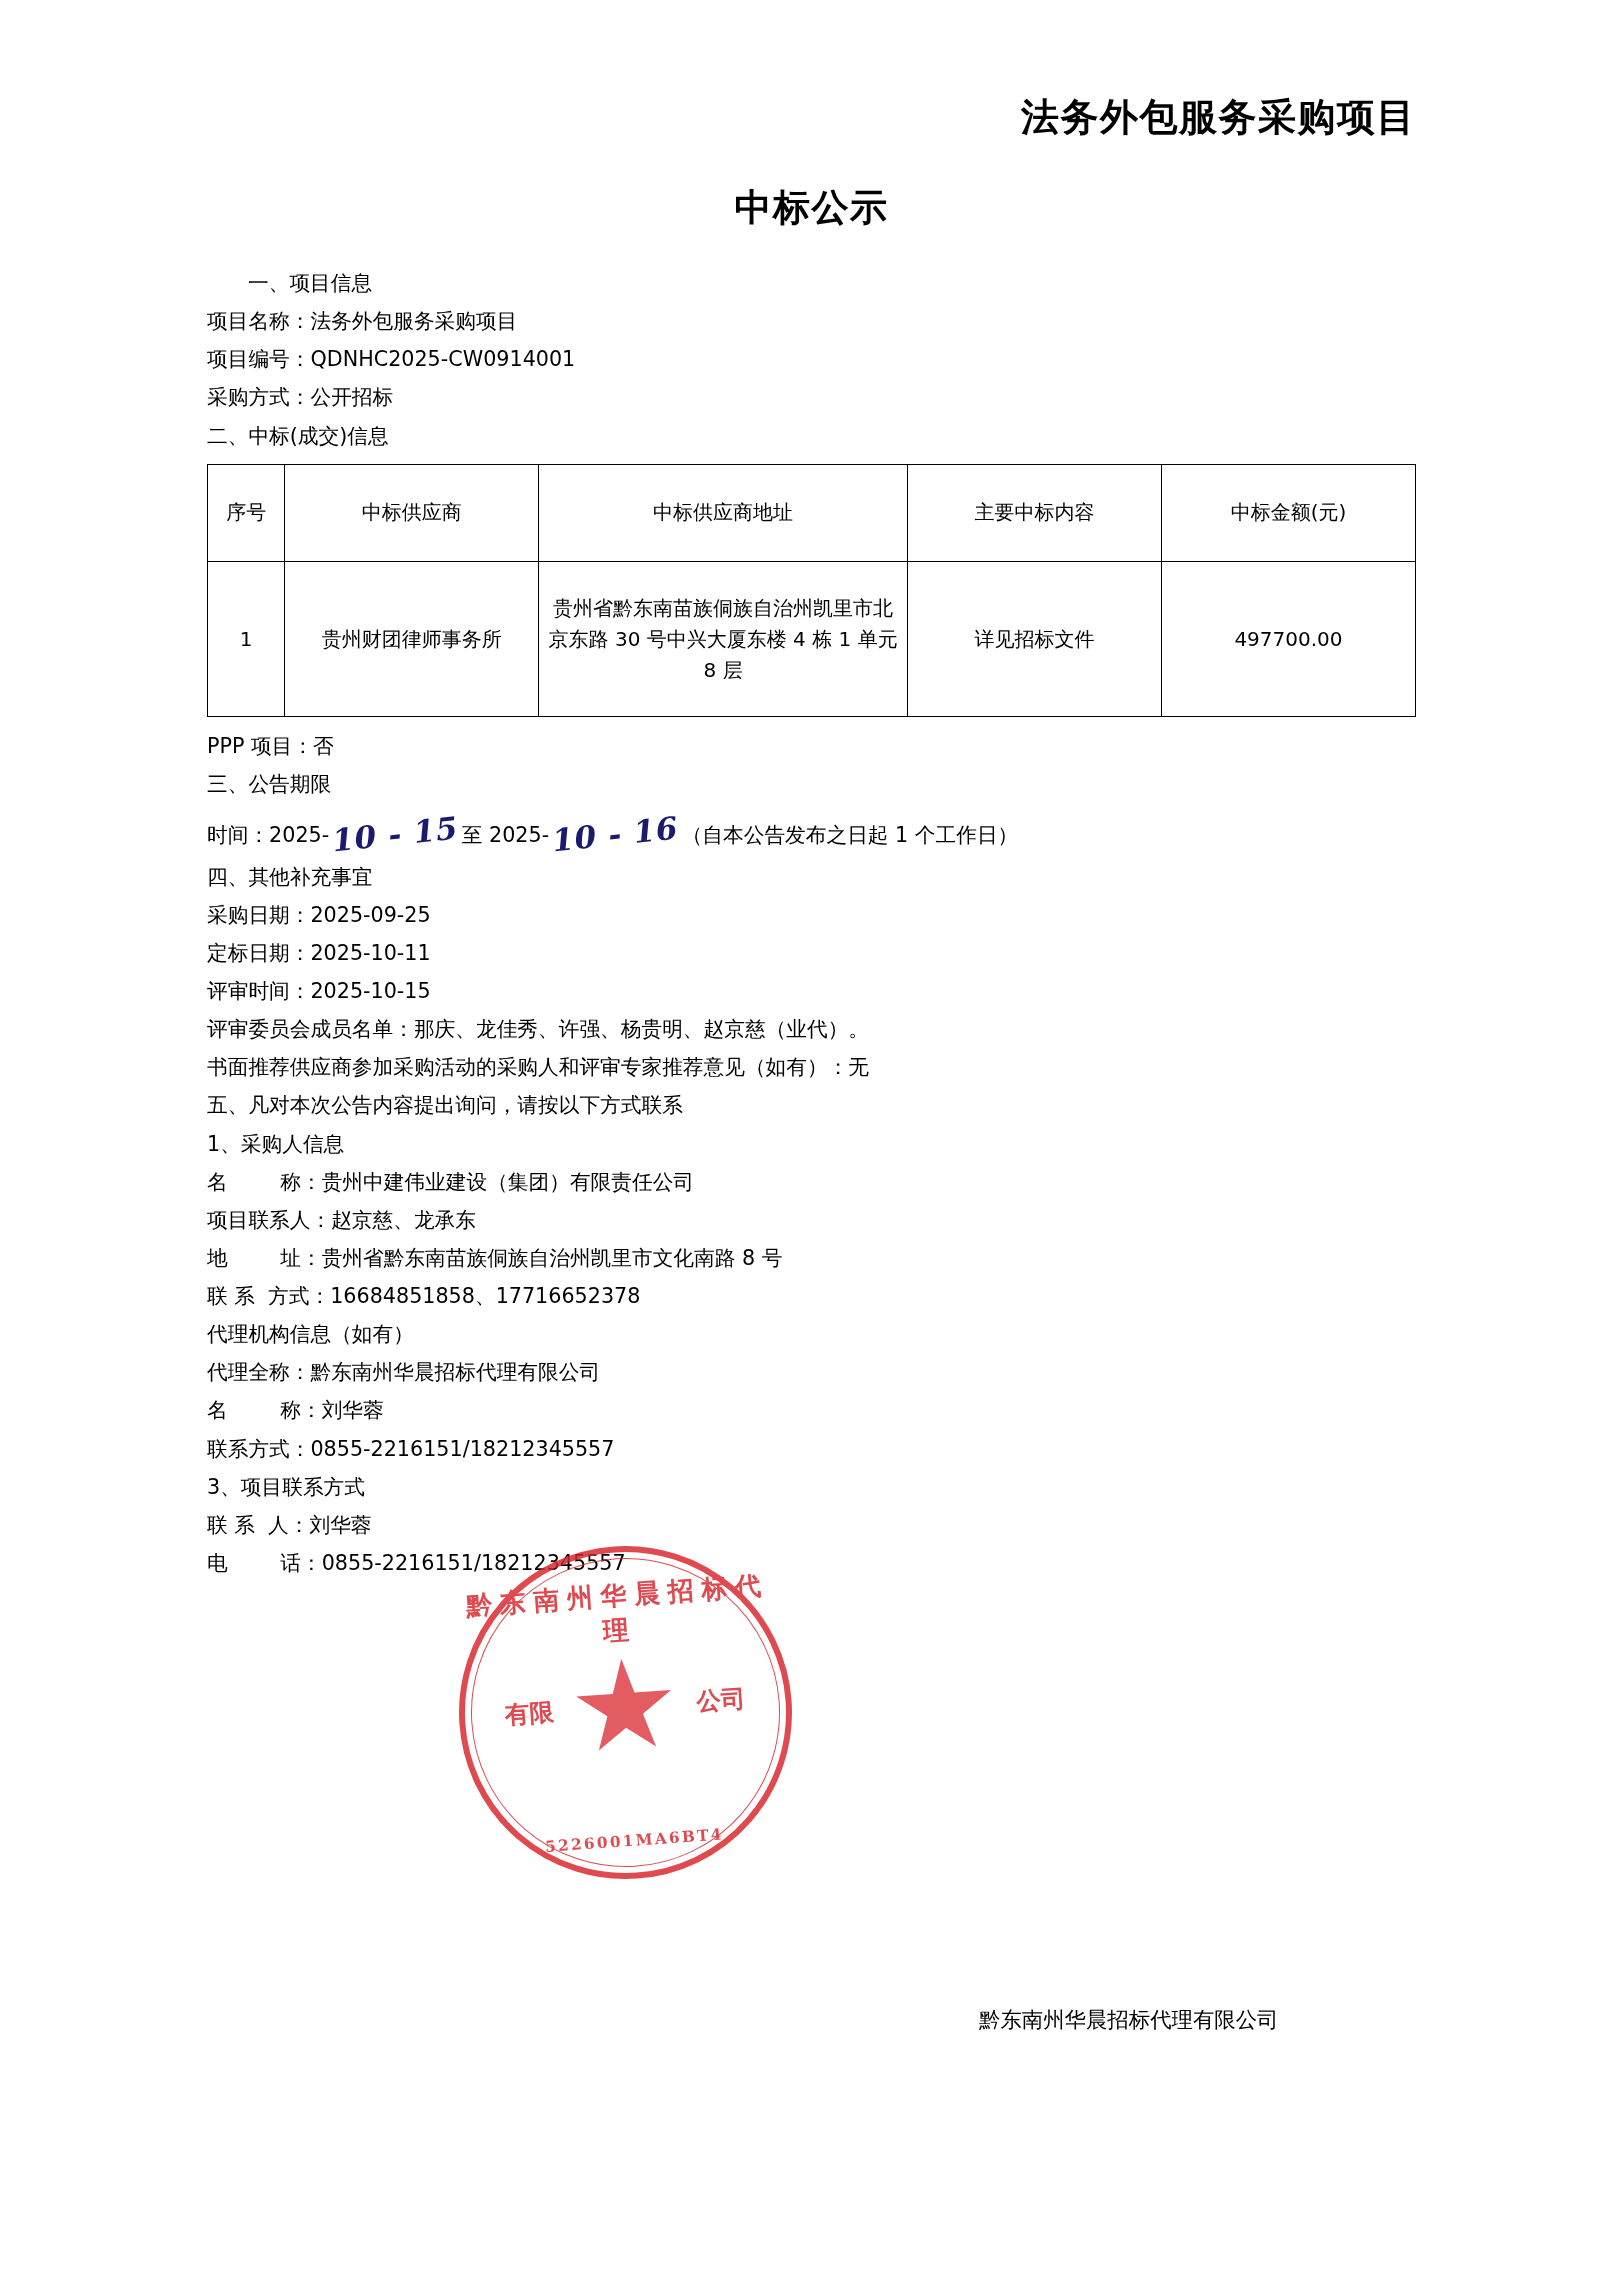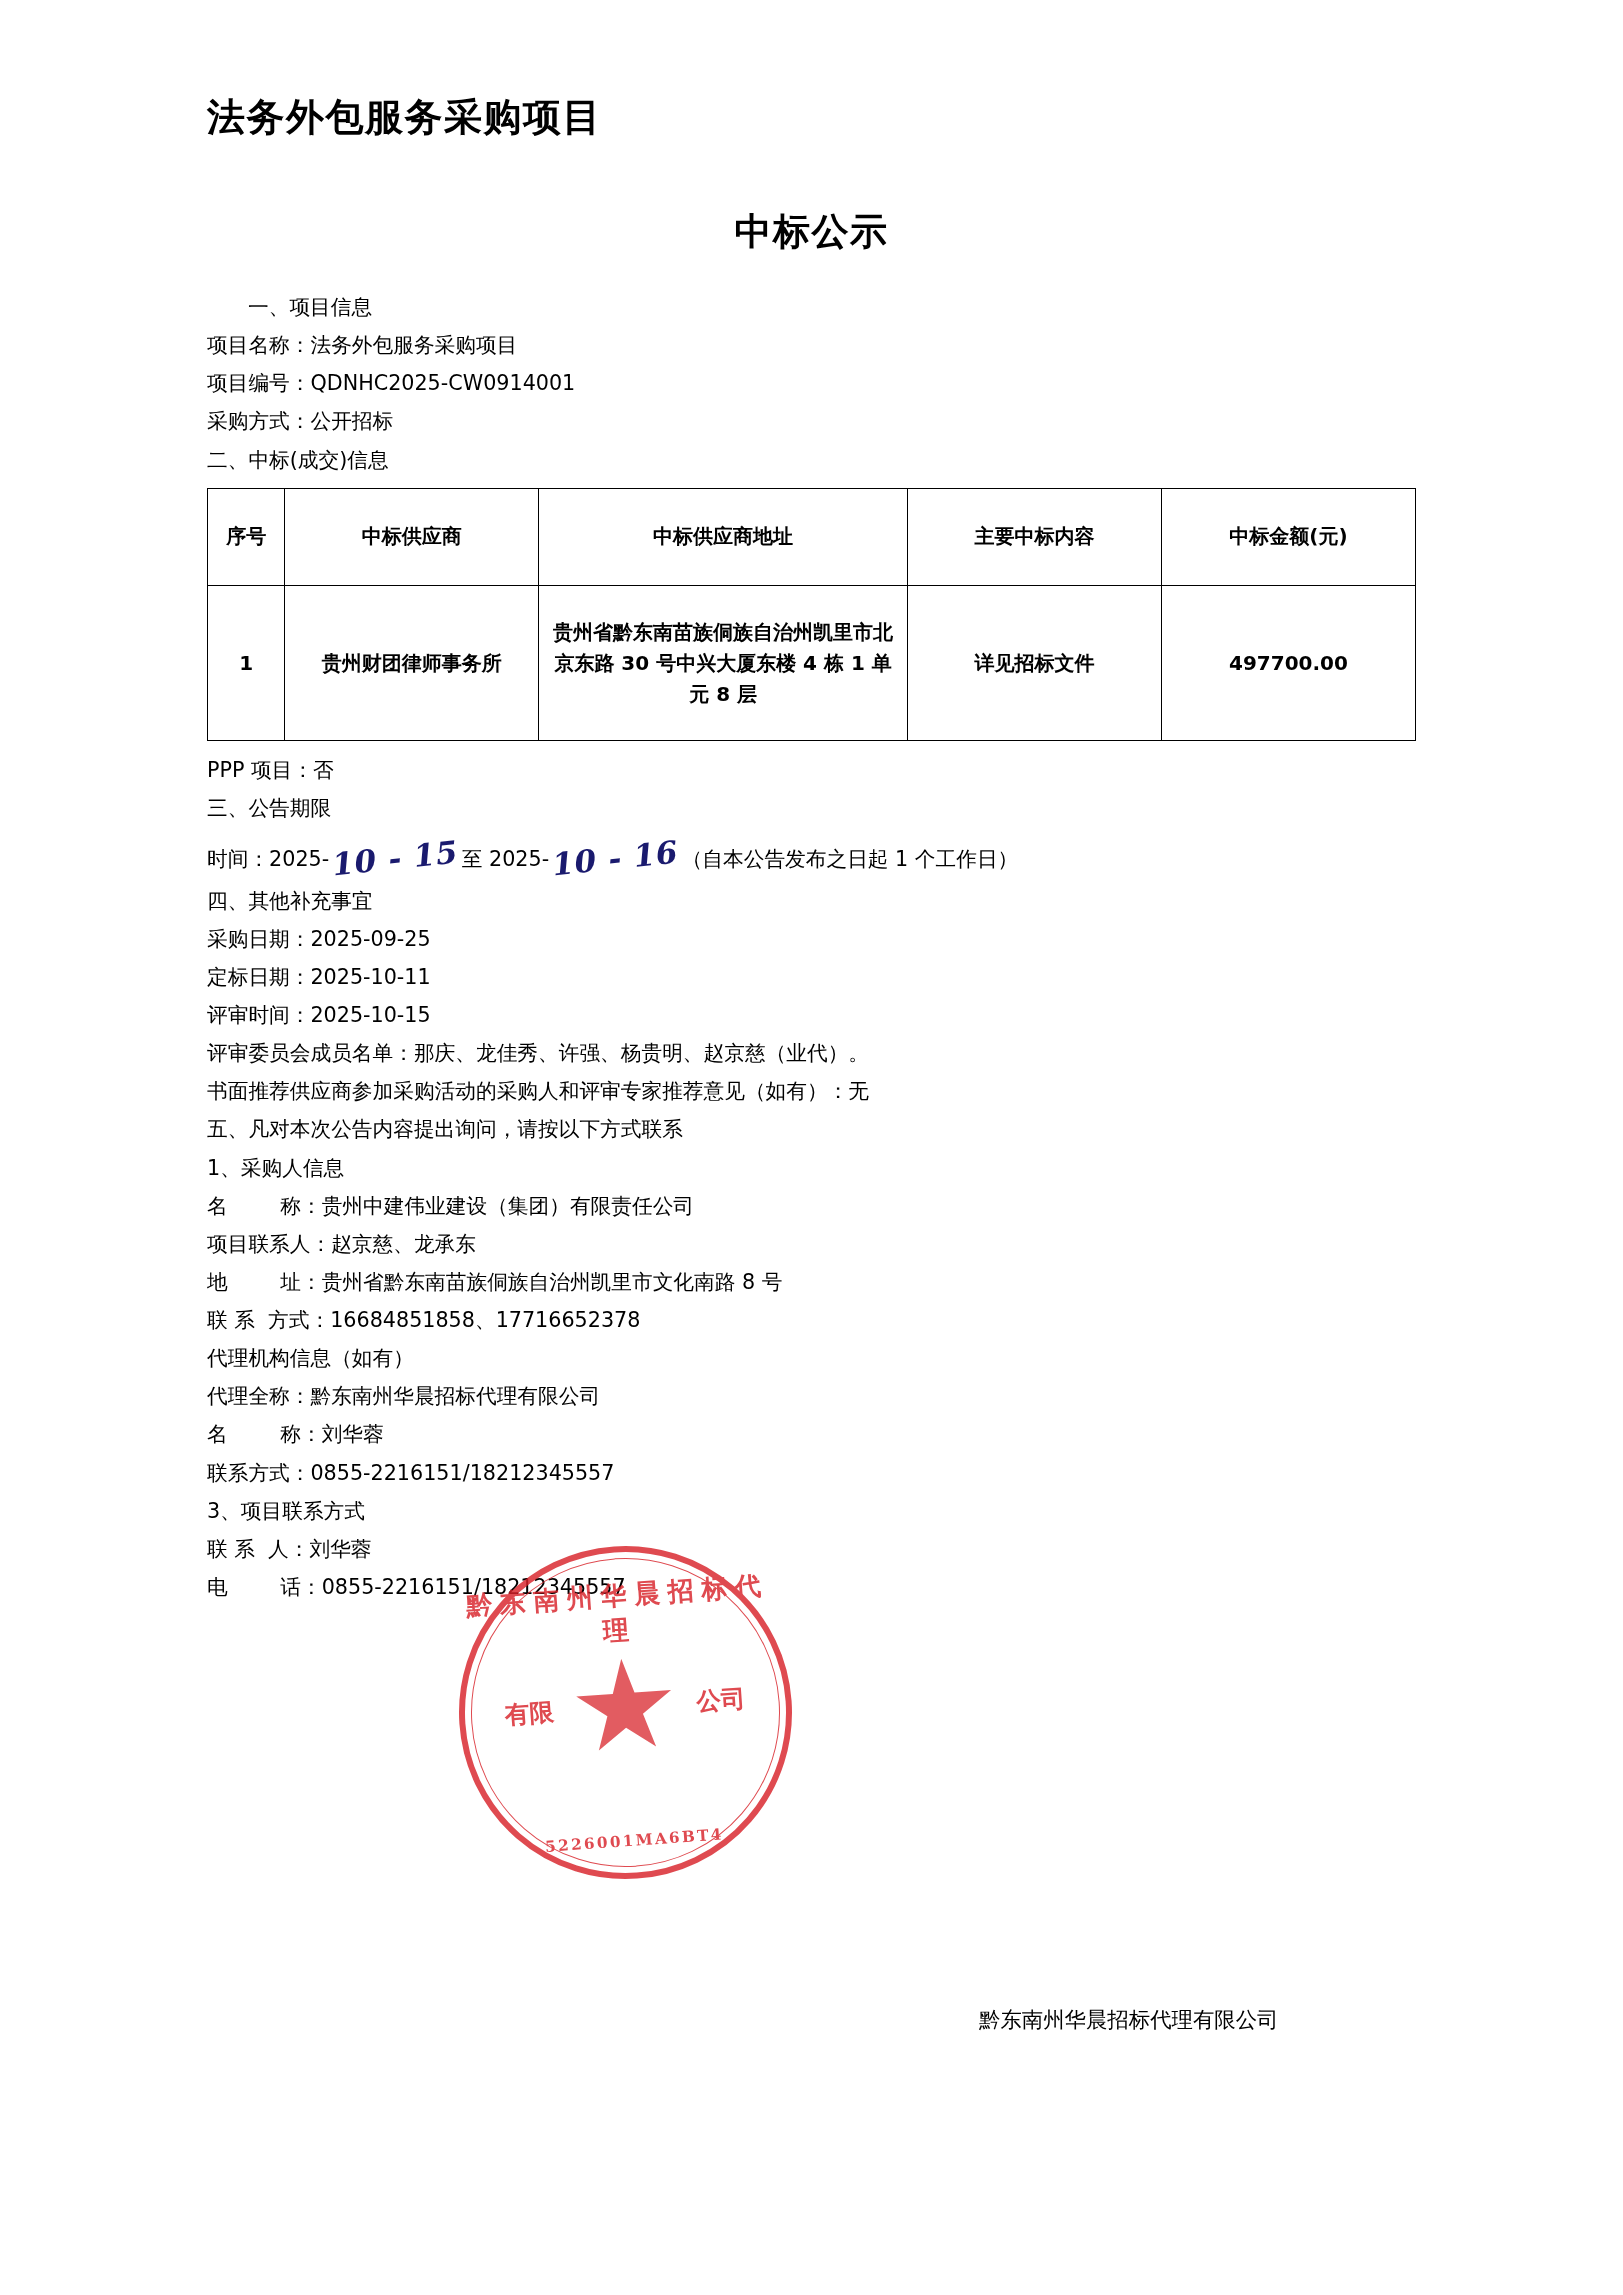"法务外包服务采购项目" .doc-title { margin: 0 0 64px 0 -> 0 0 40px 0; text-align: left -> right }
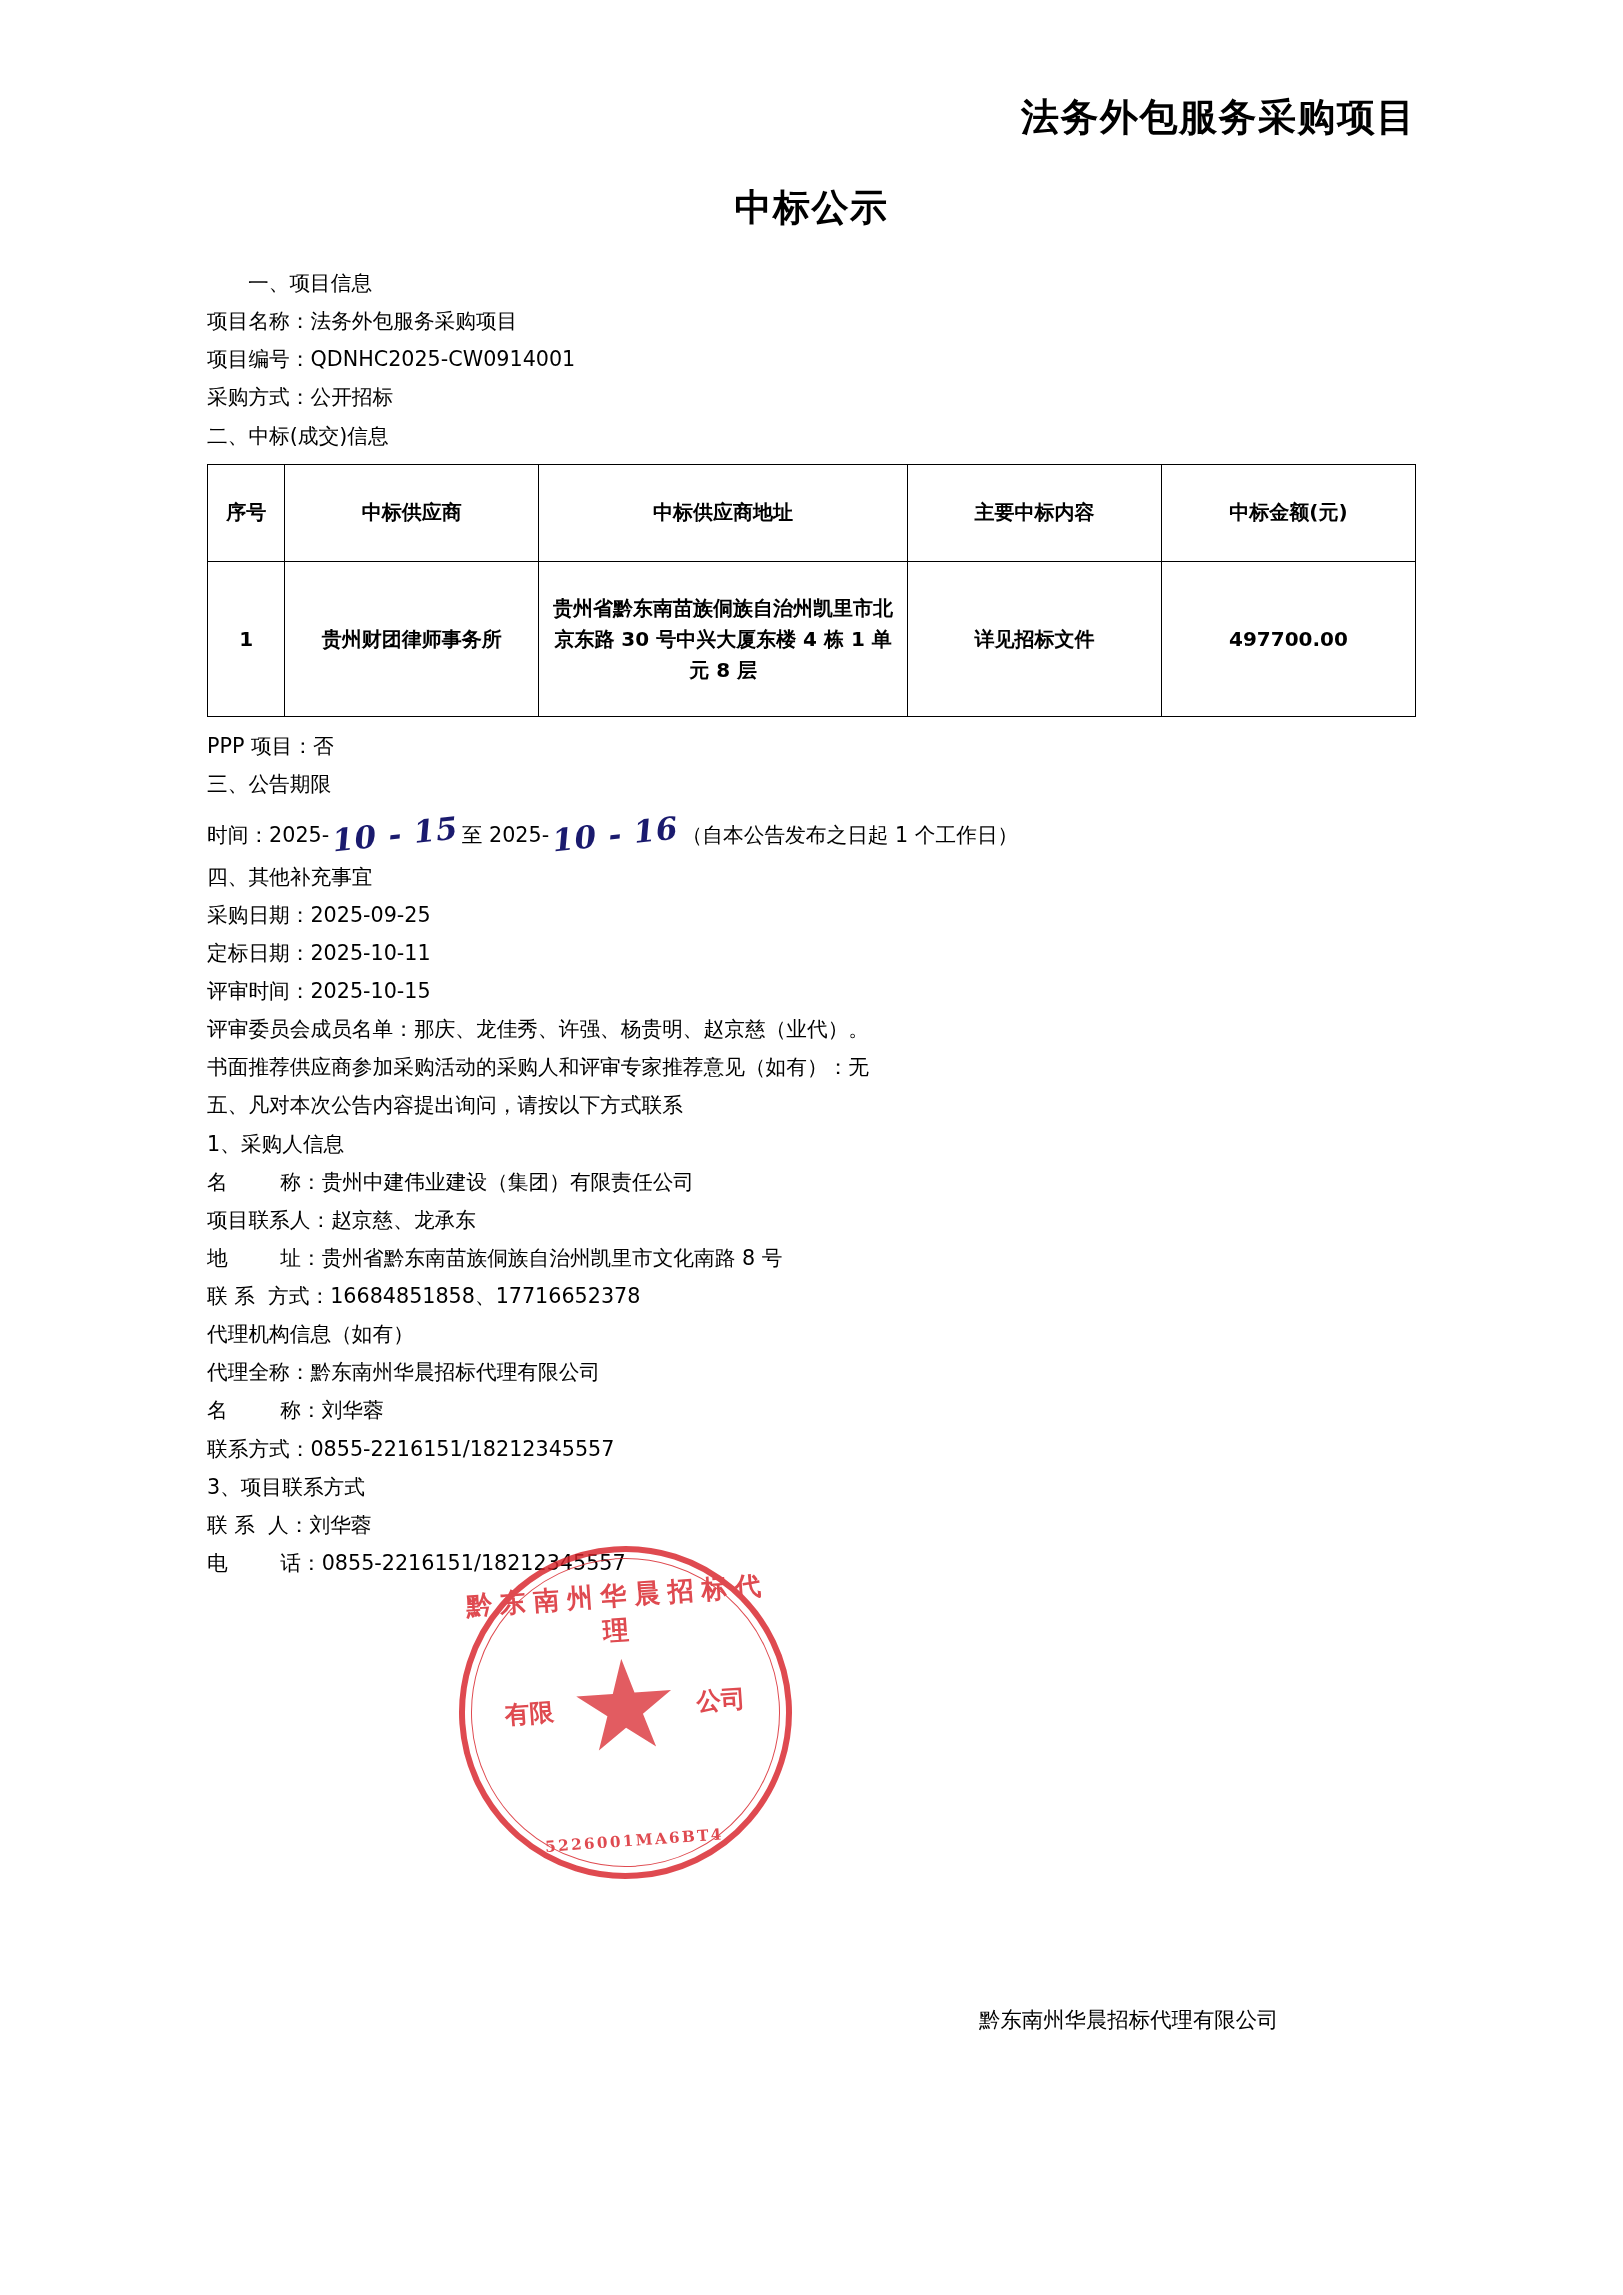"序号" table.bid th, table.bid td { font-weight: bold -> normal }
